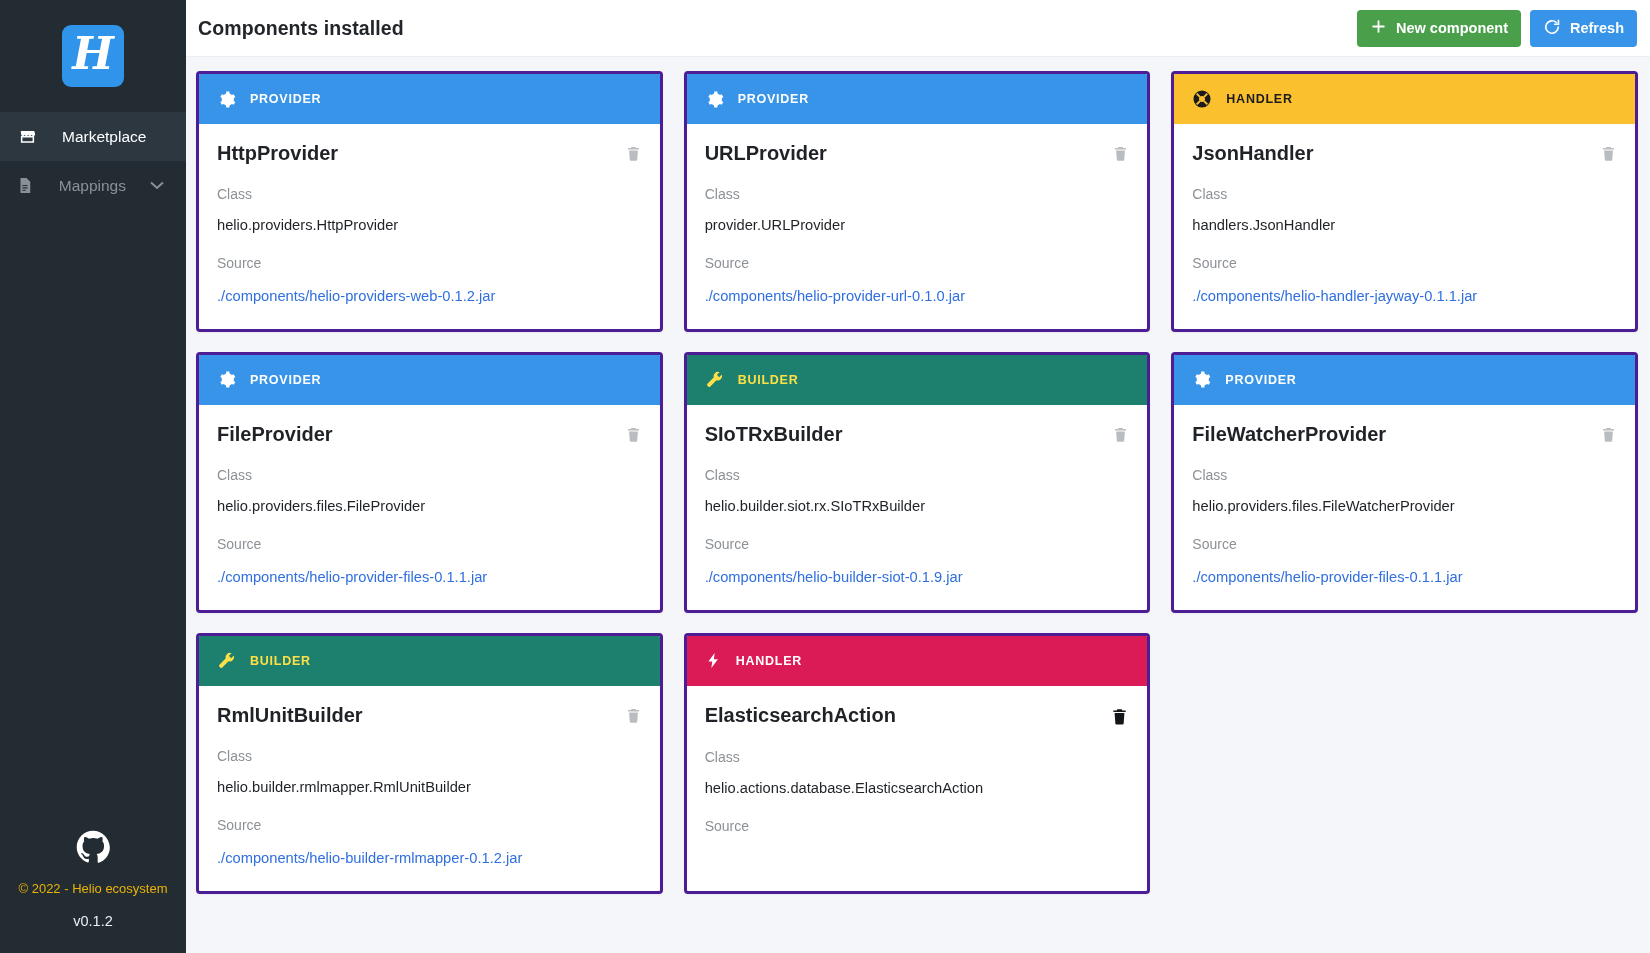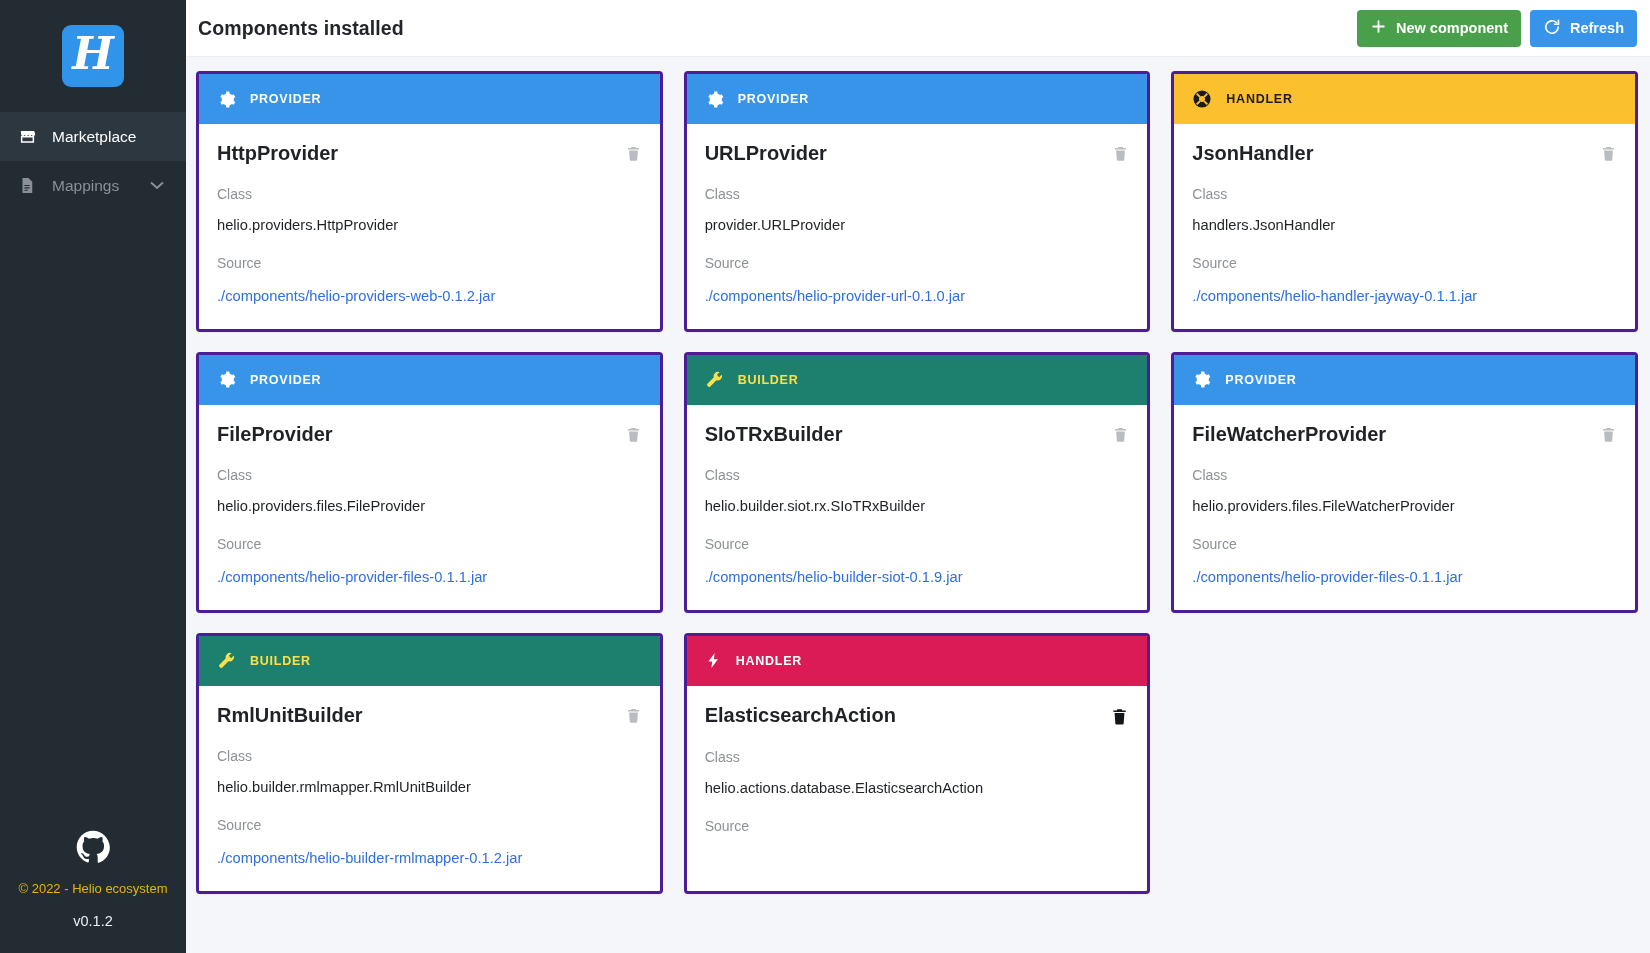"Marketplace" .nav-item { gap: 14px -> 24px }
